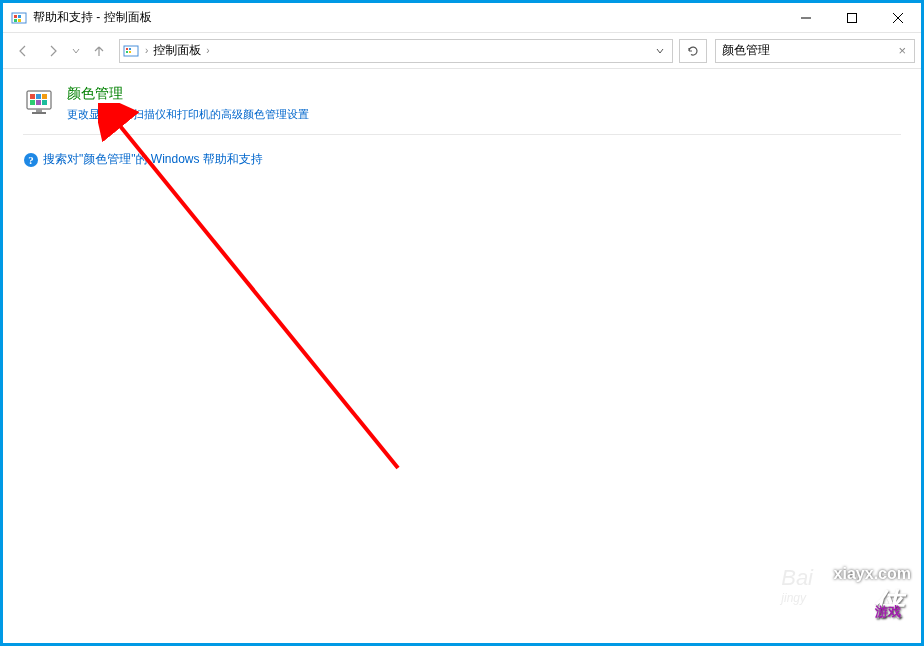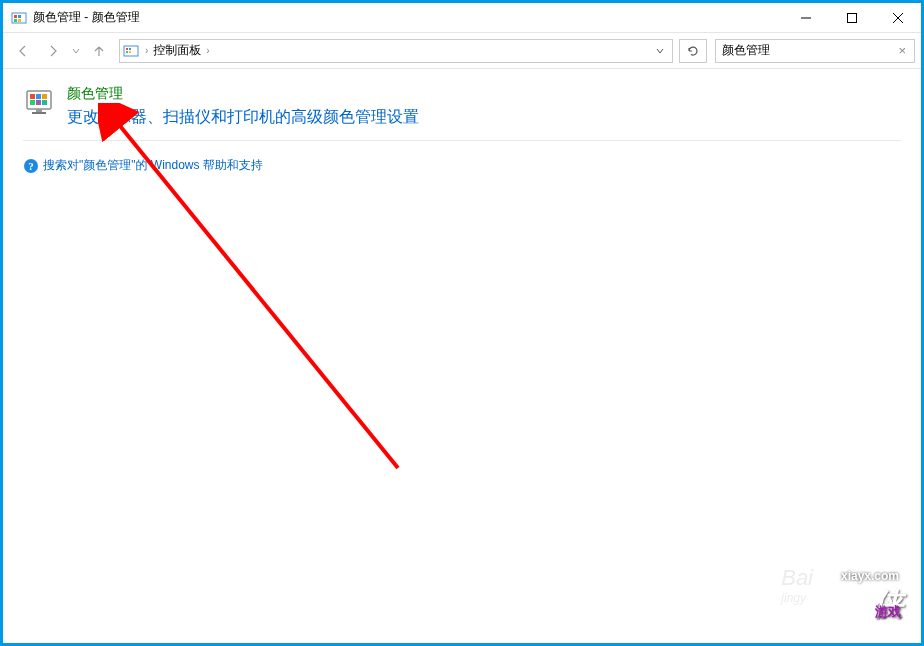"颜色管理 - 颜色管理" div.titlebar-title { text: 颜色管理 - 颜色管理 -> 帮助和支持 - 控制面板 }
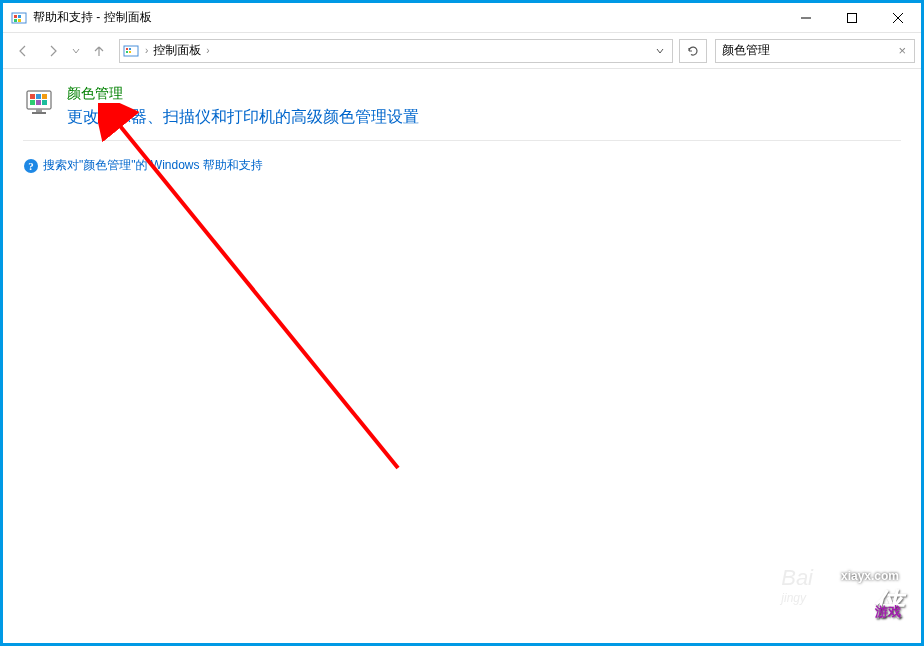"更改显示器、扫描仪和打印机的高级颜色管理设置" .result-desc { font-size: 16px -> 11px }
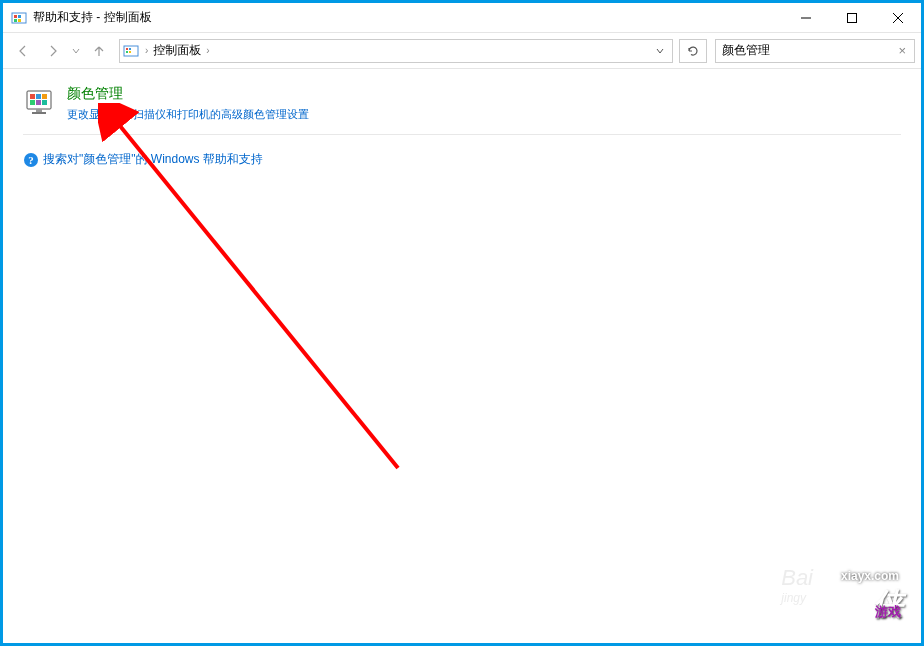"xiayx.com" .wm-xia-url { font-size: 12px -> 16px; right: 12px -> 0 }
